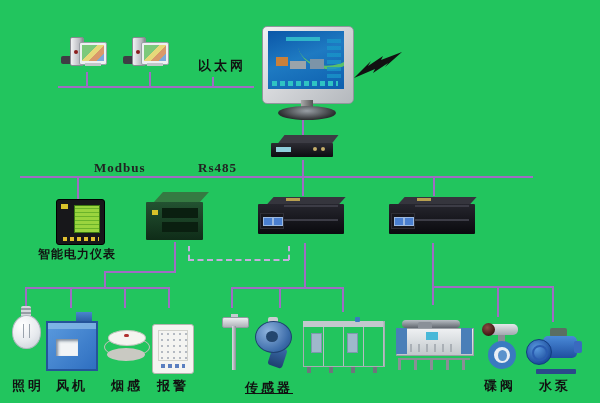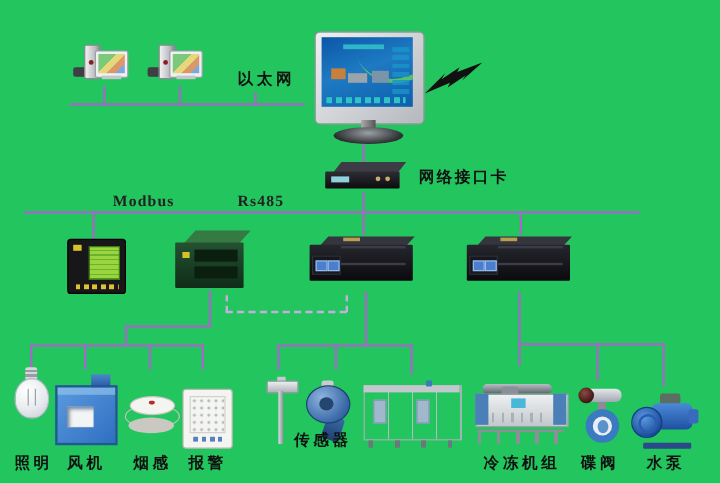"网络接口卡" div.lbl { html: <div>网络接口卡</div> -> none }
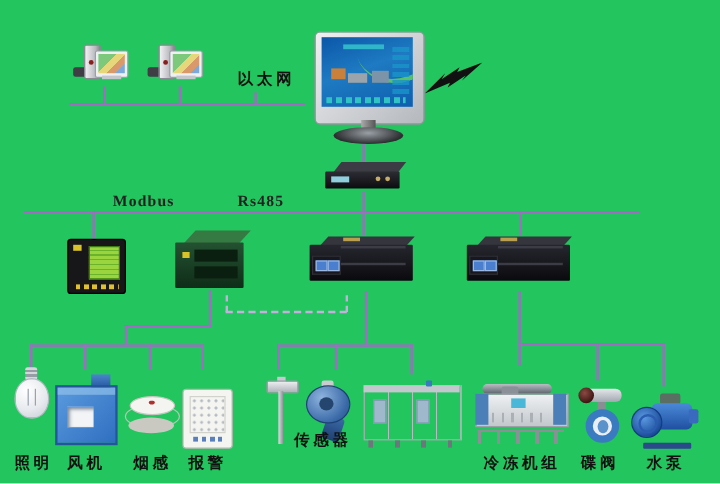"智能电力仪表" div.lbl { html: none -> <div>智能电力仪表</div> }
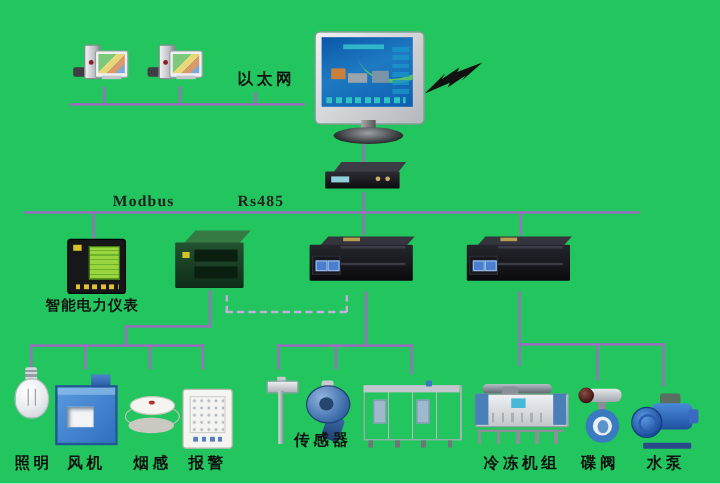"传感器" div.lbl { text-decoration: none -> underline; top: 358px -> 379px }
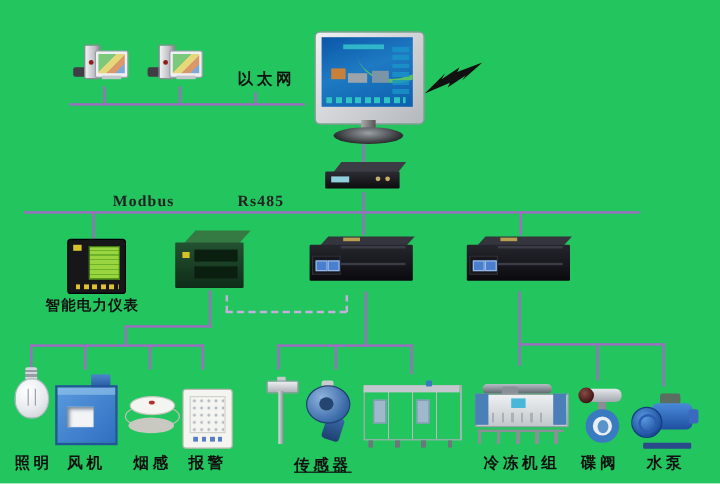"冷冻机组" div.lbl { html: <div>冷冻机组</div> -> none }
